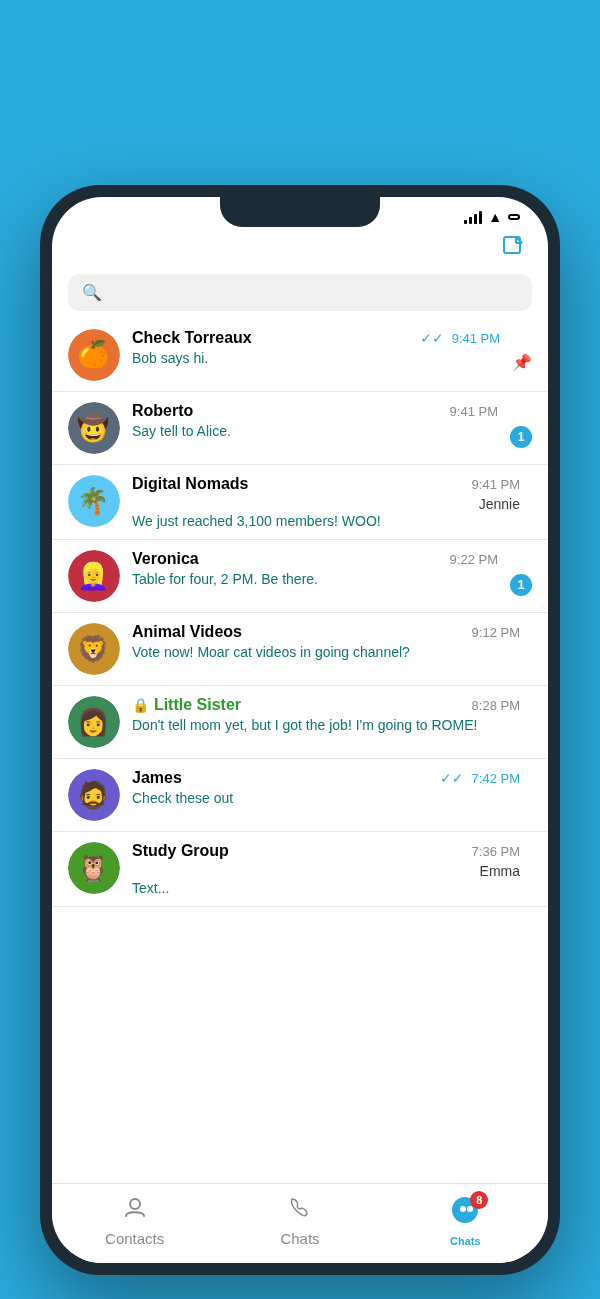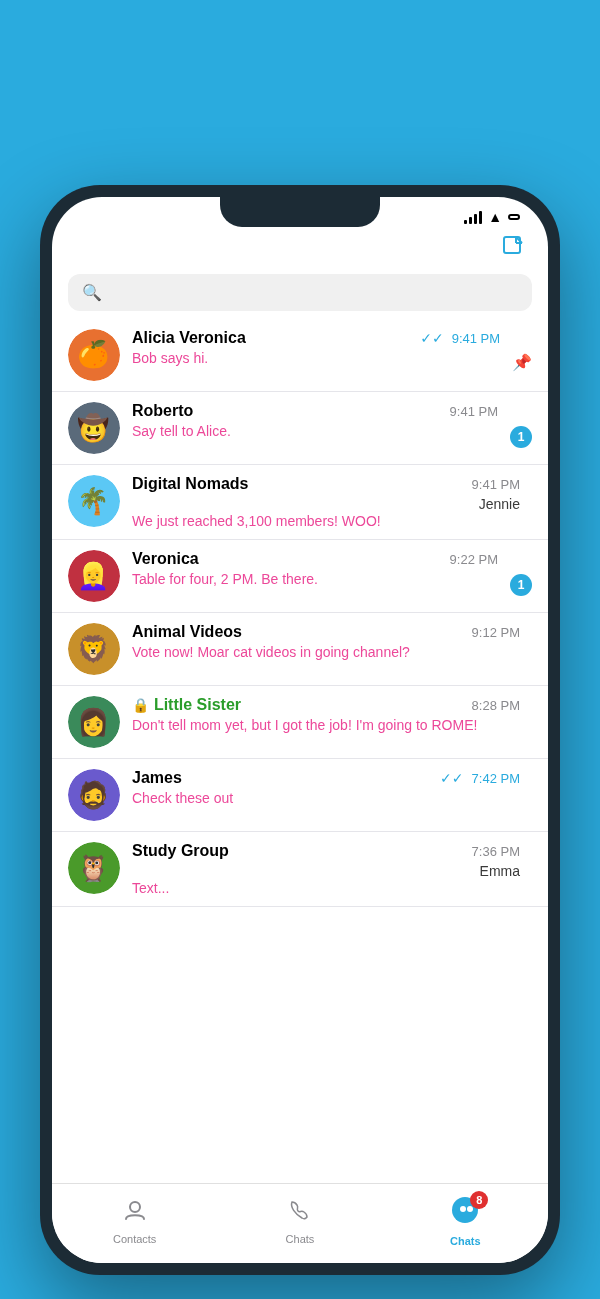"Alicia Veronica" span.chat-name { text: Alicia Veronica -> Check Torreaux }
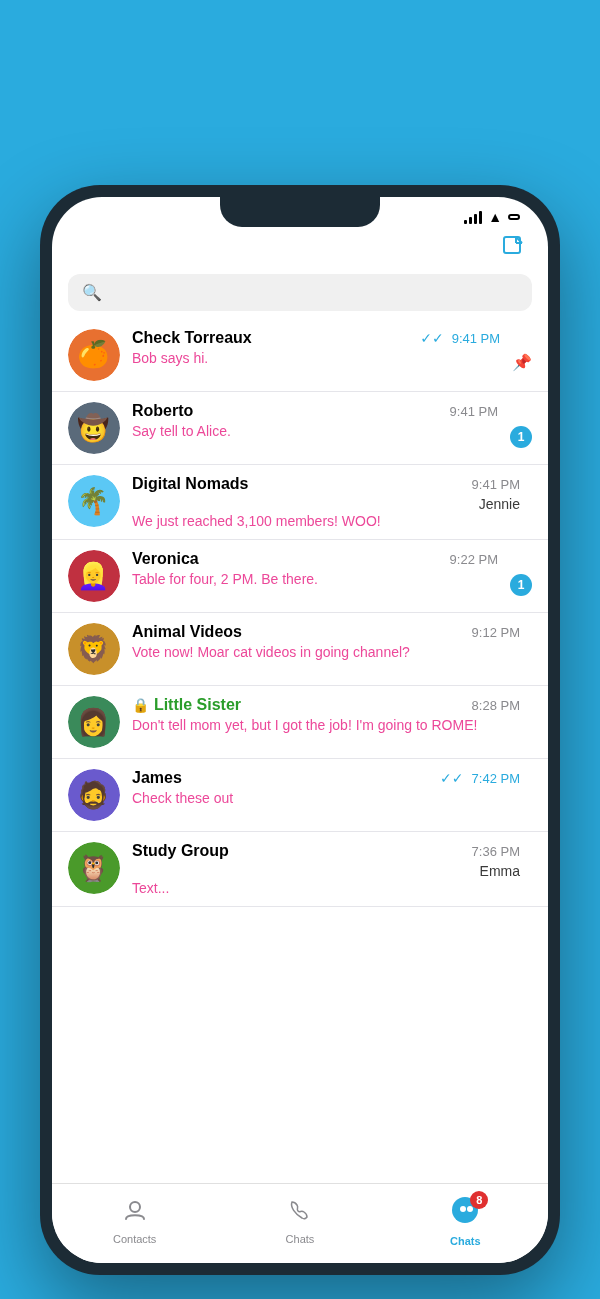"Bob says hi." .chat-preview-multiline { color: #ec4899 -> #0f766e }
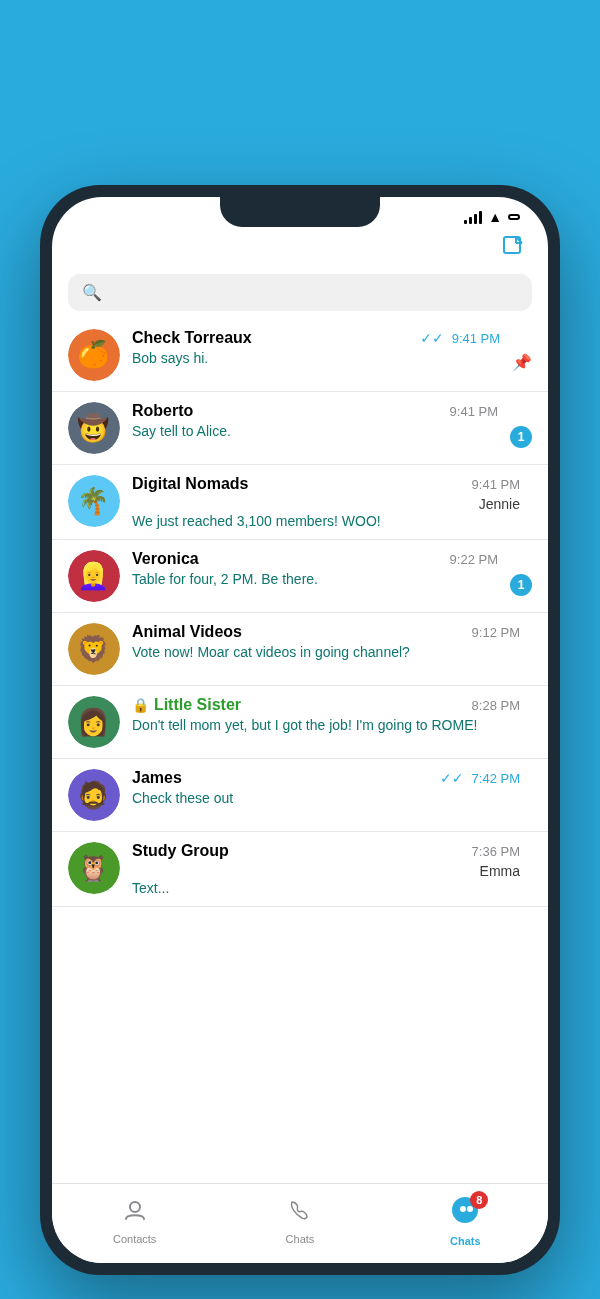"Contacts" .tab-label { font-size: 11px -> 15px }
